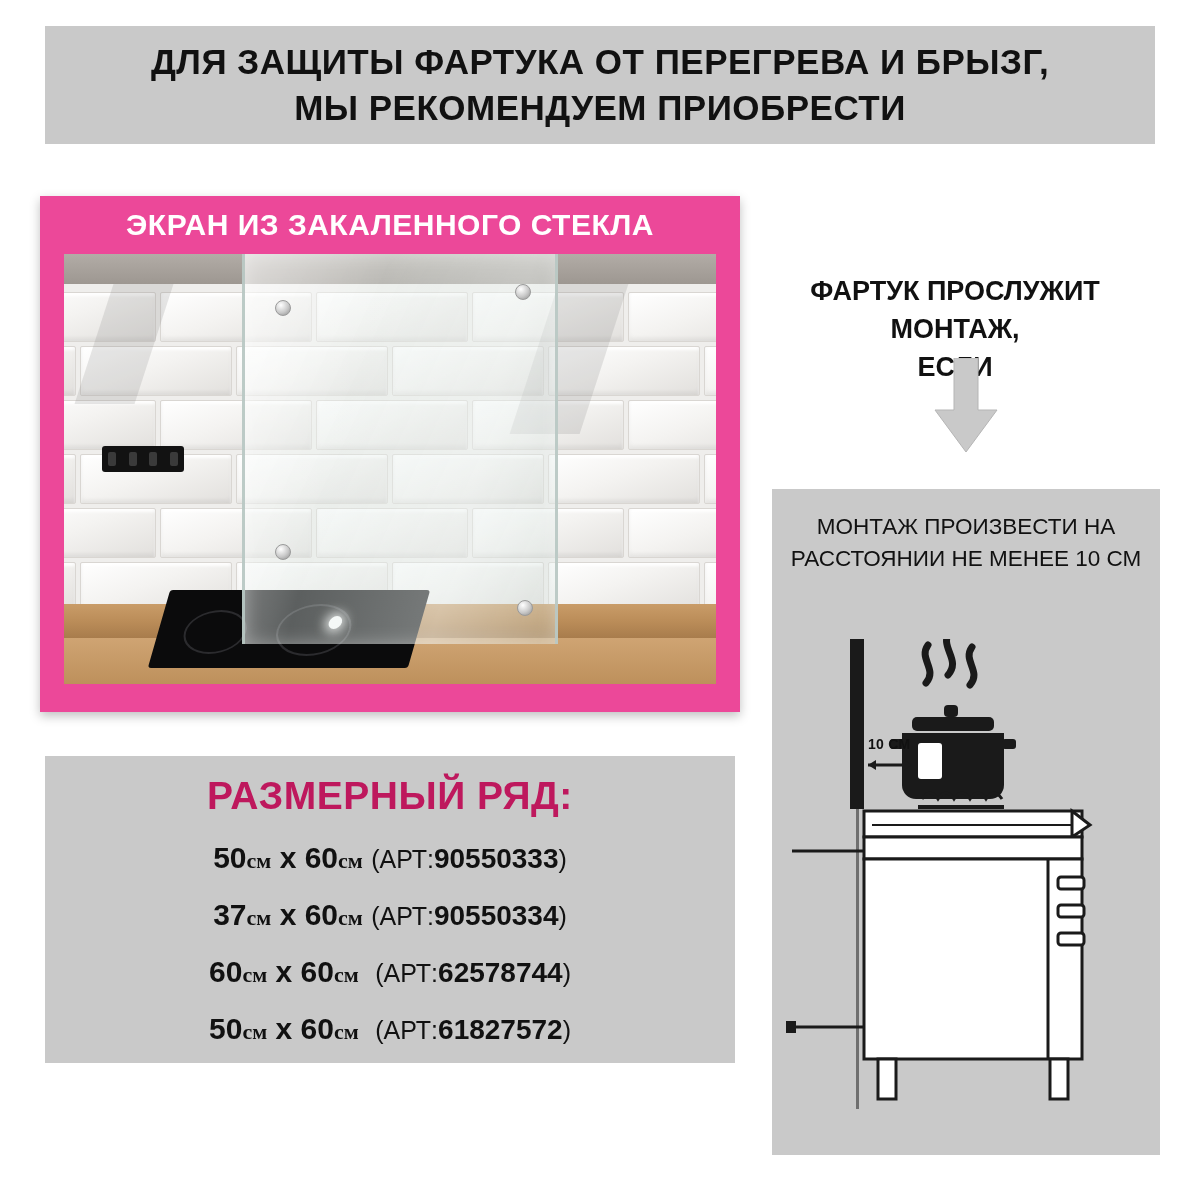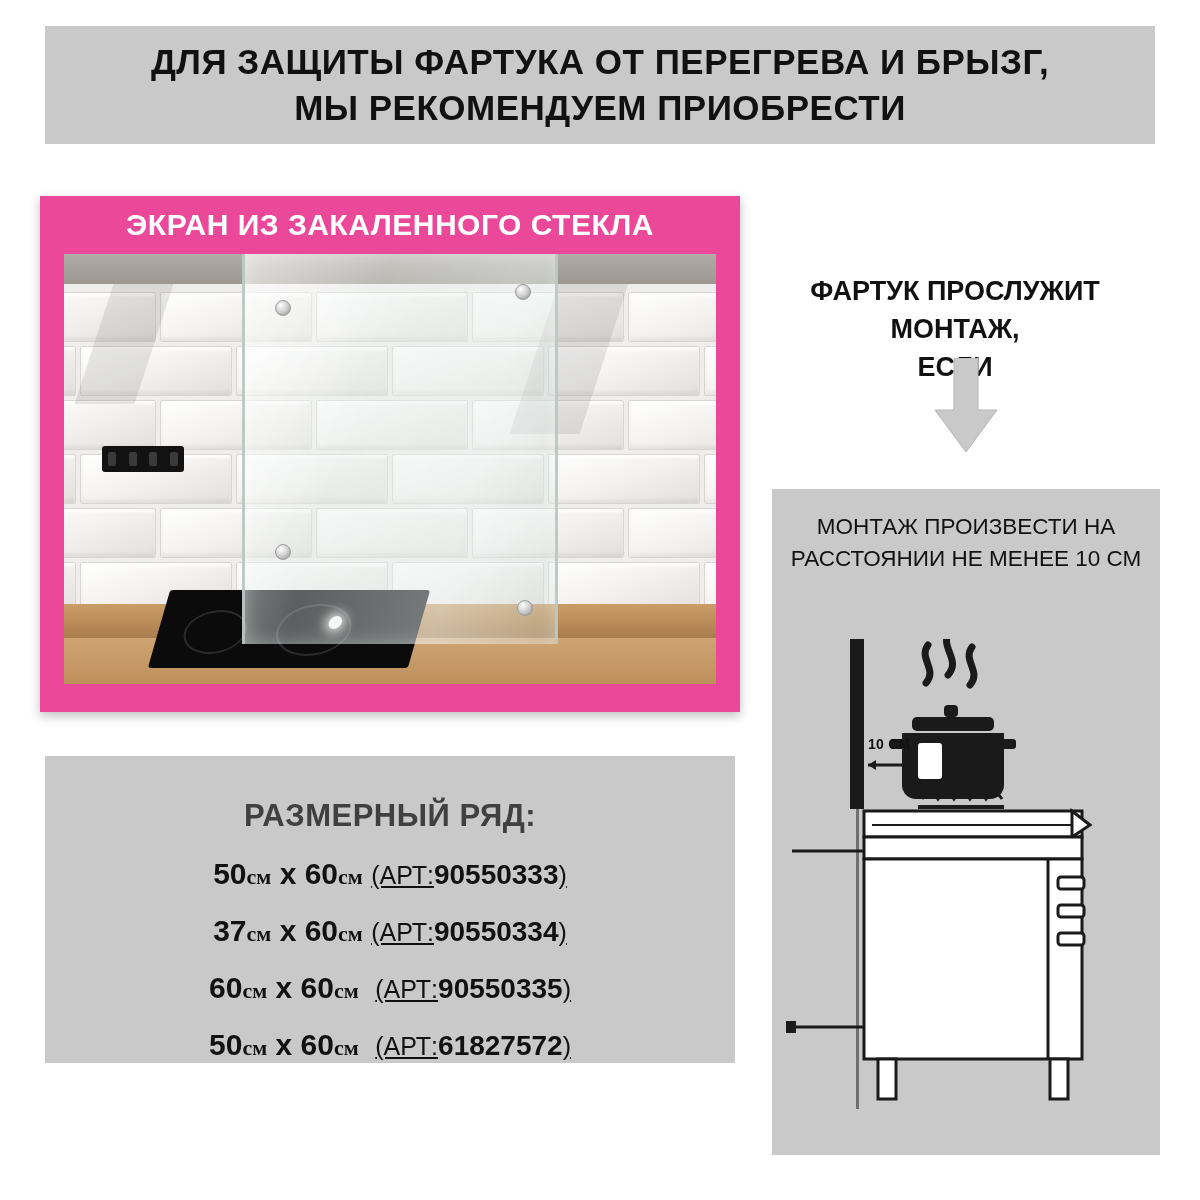"РАЗМЕРНЫЙ РЯД:" .size-title { color: #404040 -> #be185d; font-size: 31px -> 39px; margin-top: 42px -> 18px }
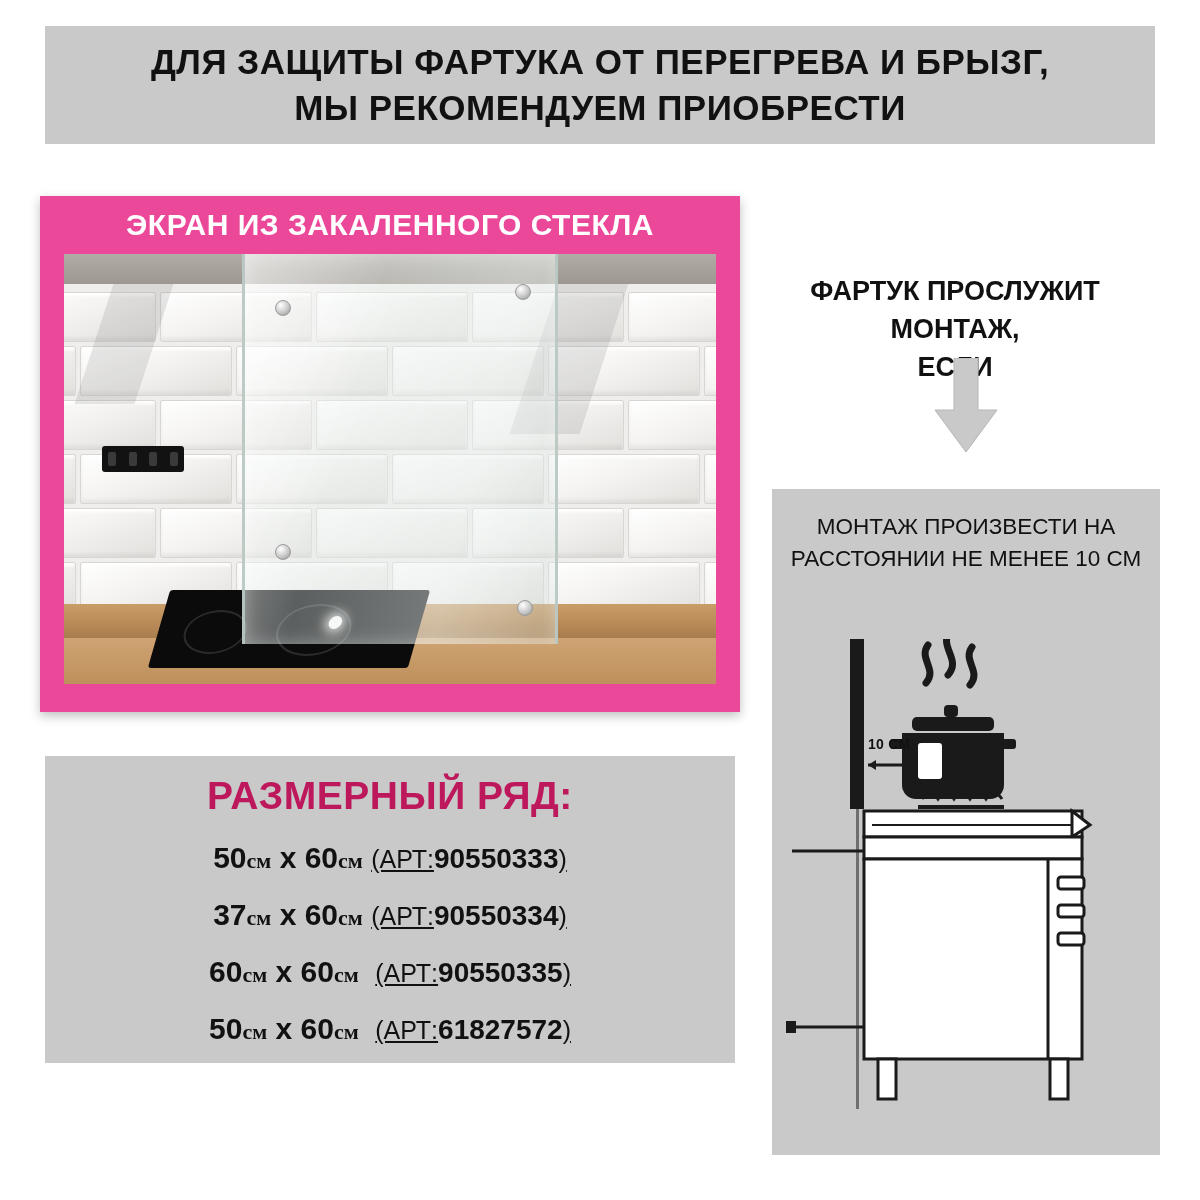"(АРТ:" .size-row .art-label { text-decoration: underline -> none }
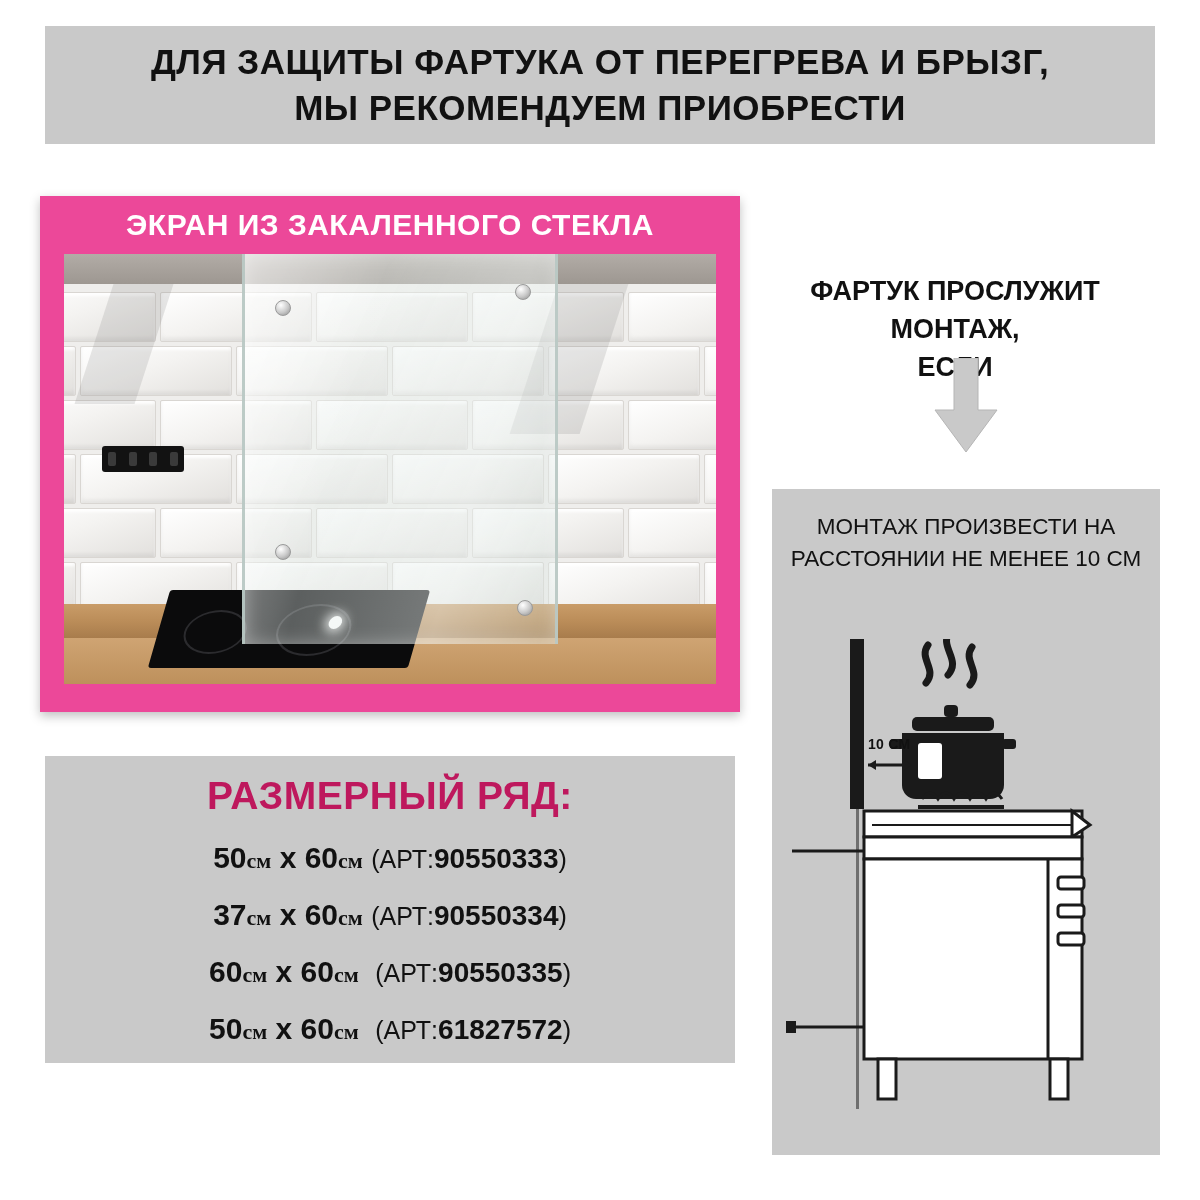"90550335" span.art-num { text: 90550335 -> 62578744 }
